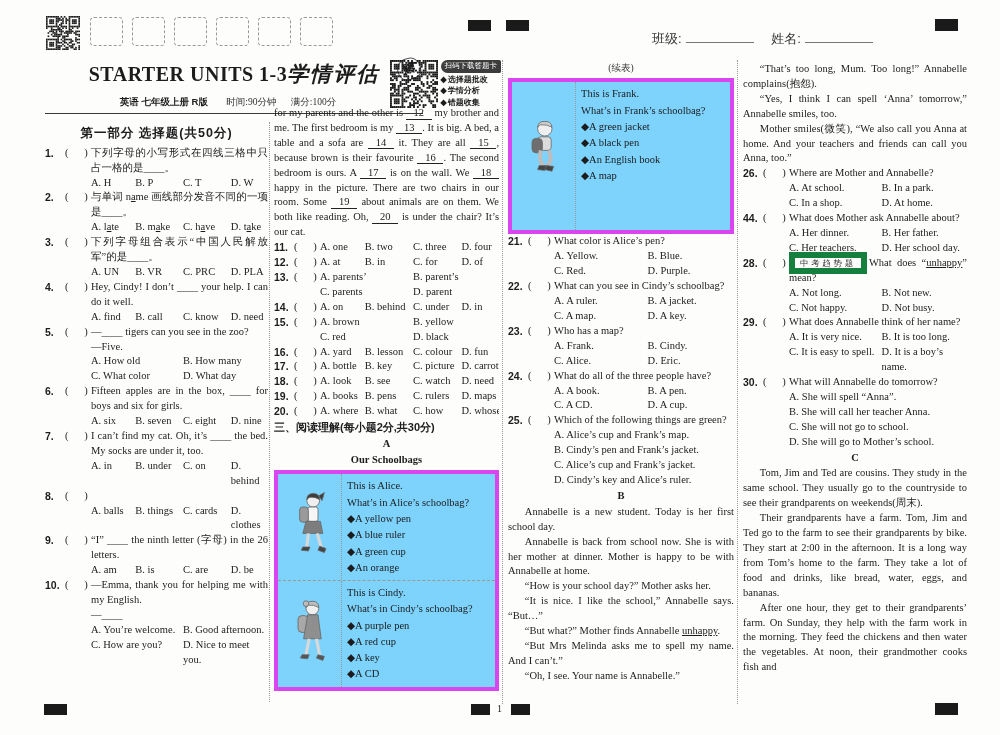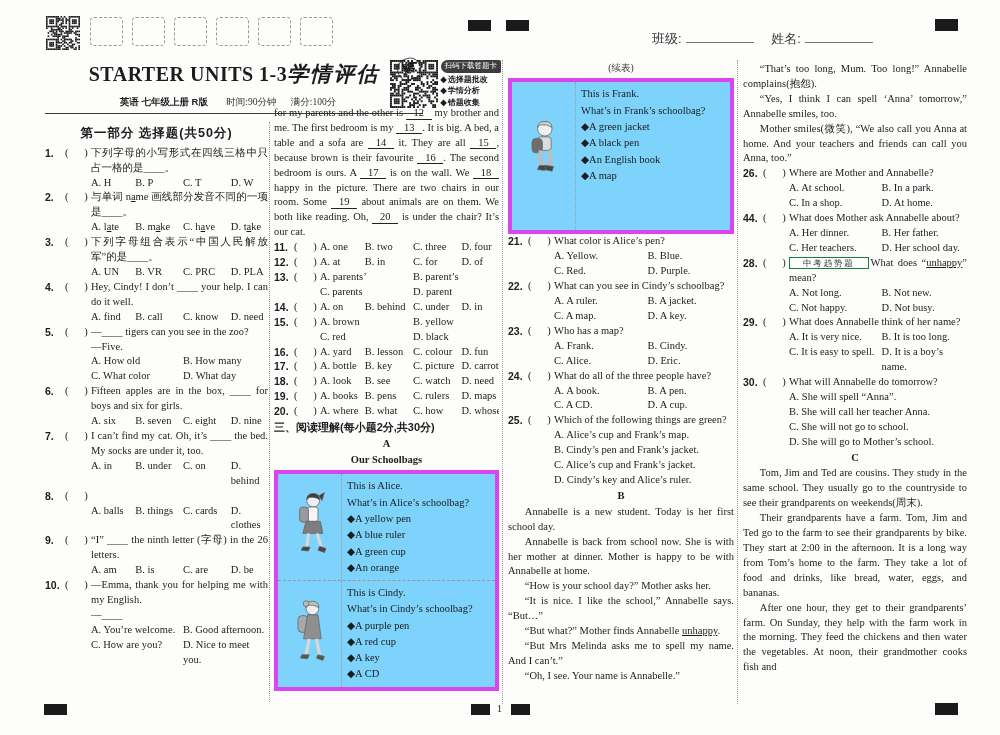"中考趋势题" .kaotag { border: 1px solid #15803d -> 6px solid #15803d; padding: 0 13px -> 0 5px }
